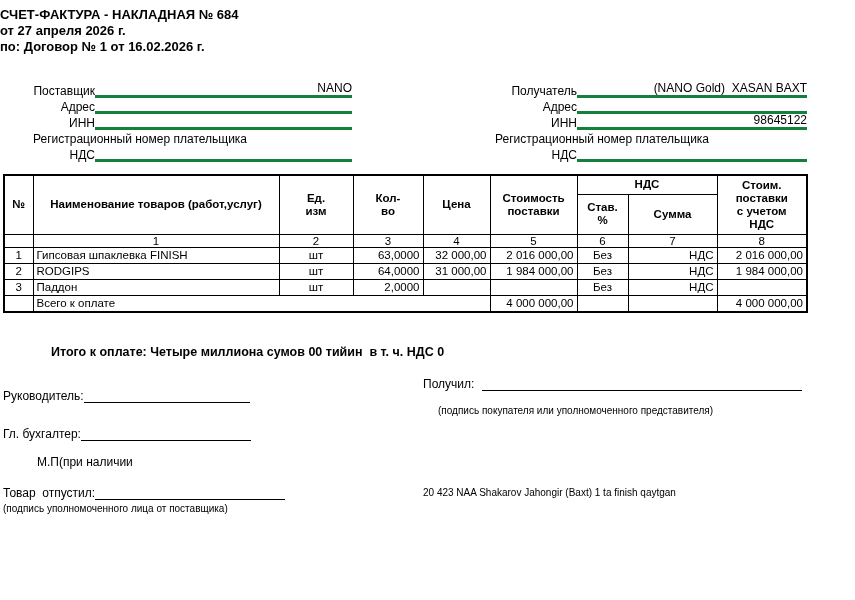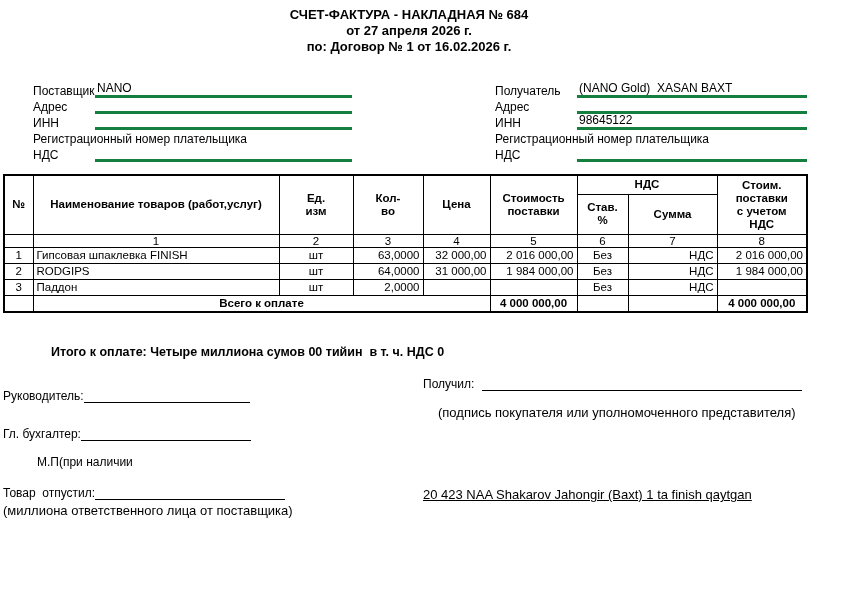"СЧЕТ-ФАКТУРА - НАКЛАДНАЯ № 684" .title-block { text-align: center -> left }
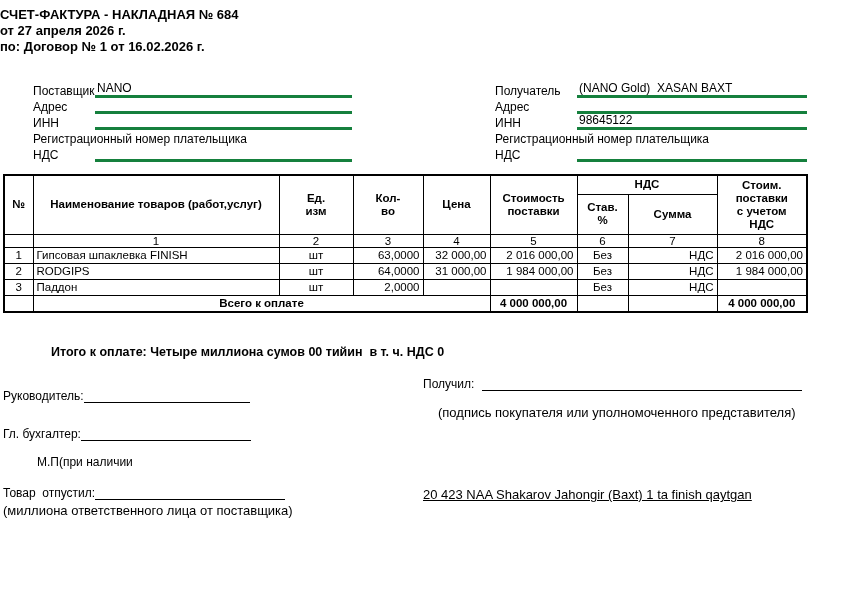"Поставщик" .party-row { text-align: none -> right }
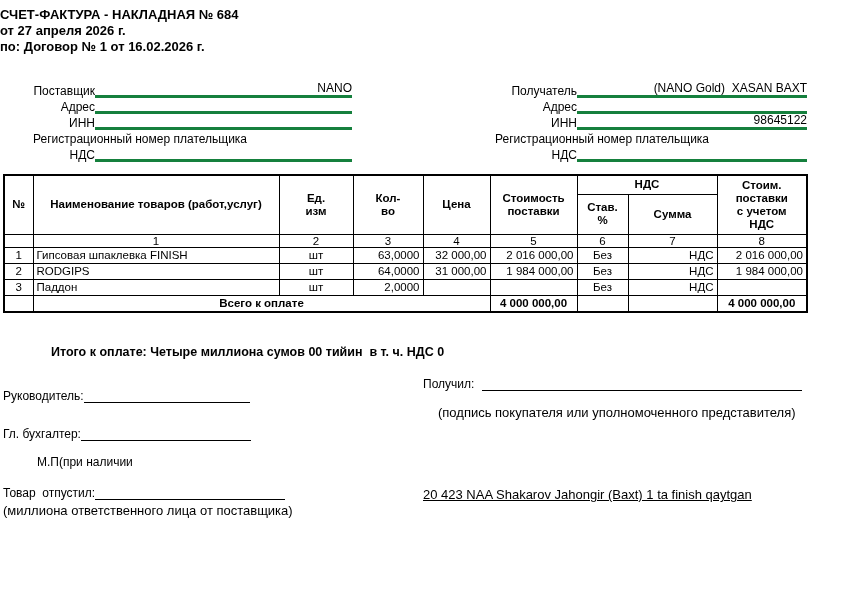"Всего к оплате" .bold { font-weight: bold -> normal; text-align: center -> none }
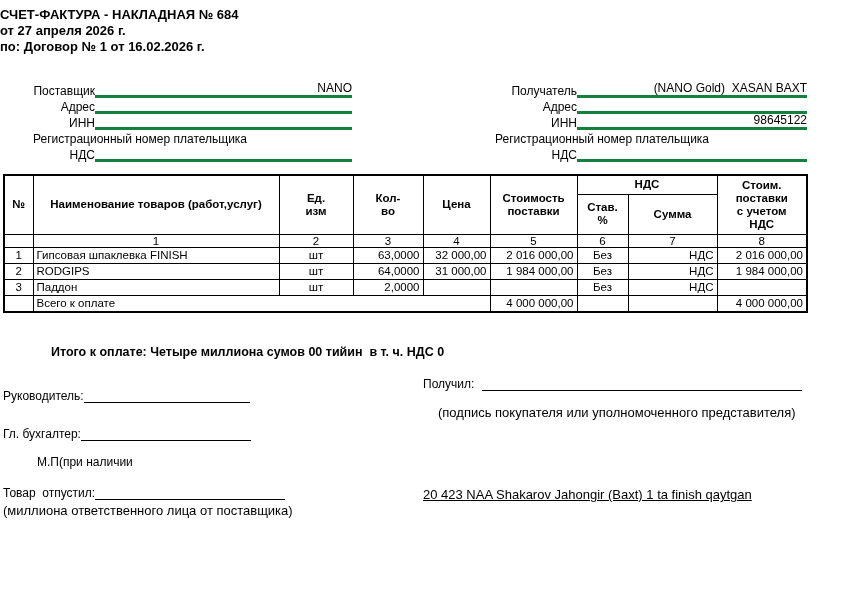"(подпись покупателя или уполномоченного" .note { font-size: 13px -> 10px }
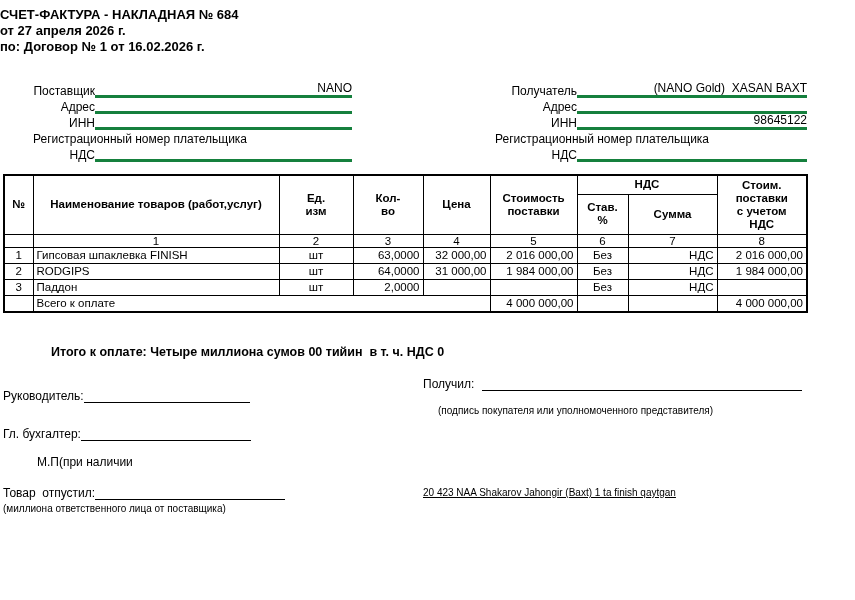"20 423 NAA Shakarov Jahongir" #handwritten-note { text-decoration: underline -> none }
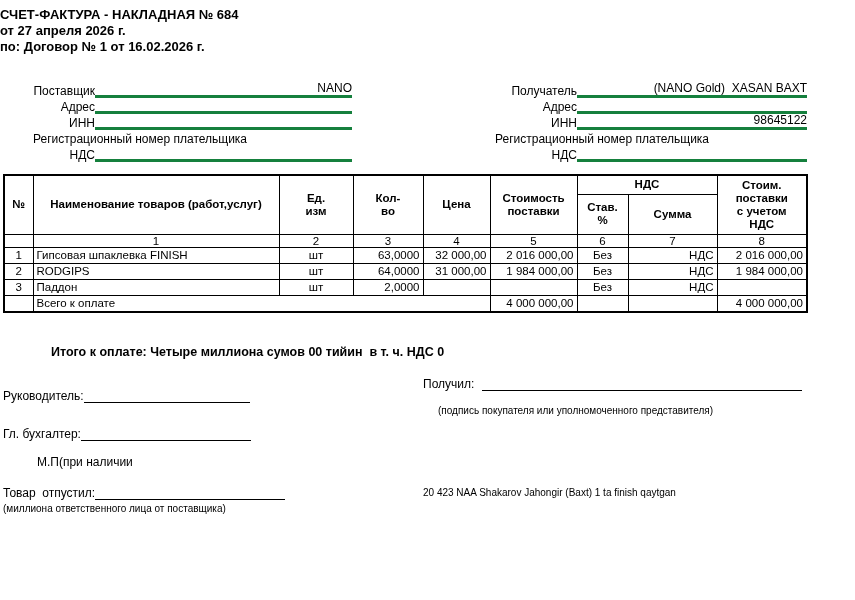"(миллиона ответственного лица от" div.note { text: миллиона ответственного -> подпись уполномоченного }
